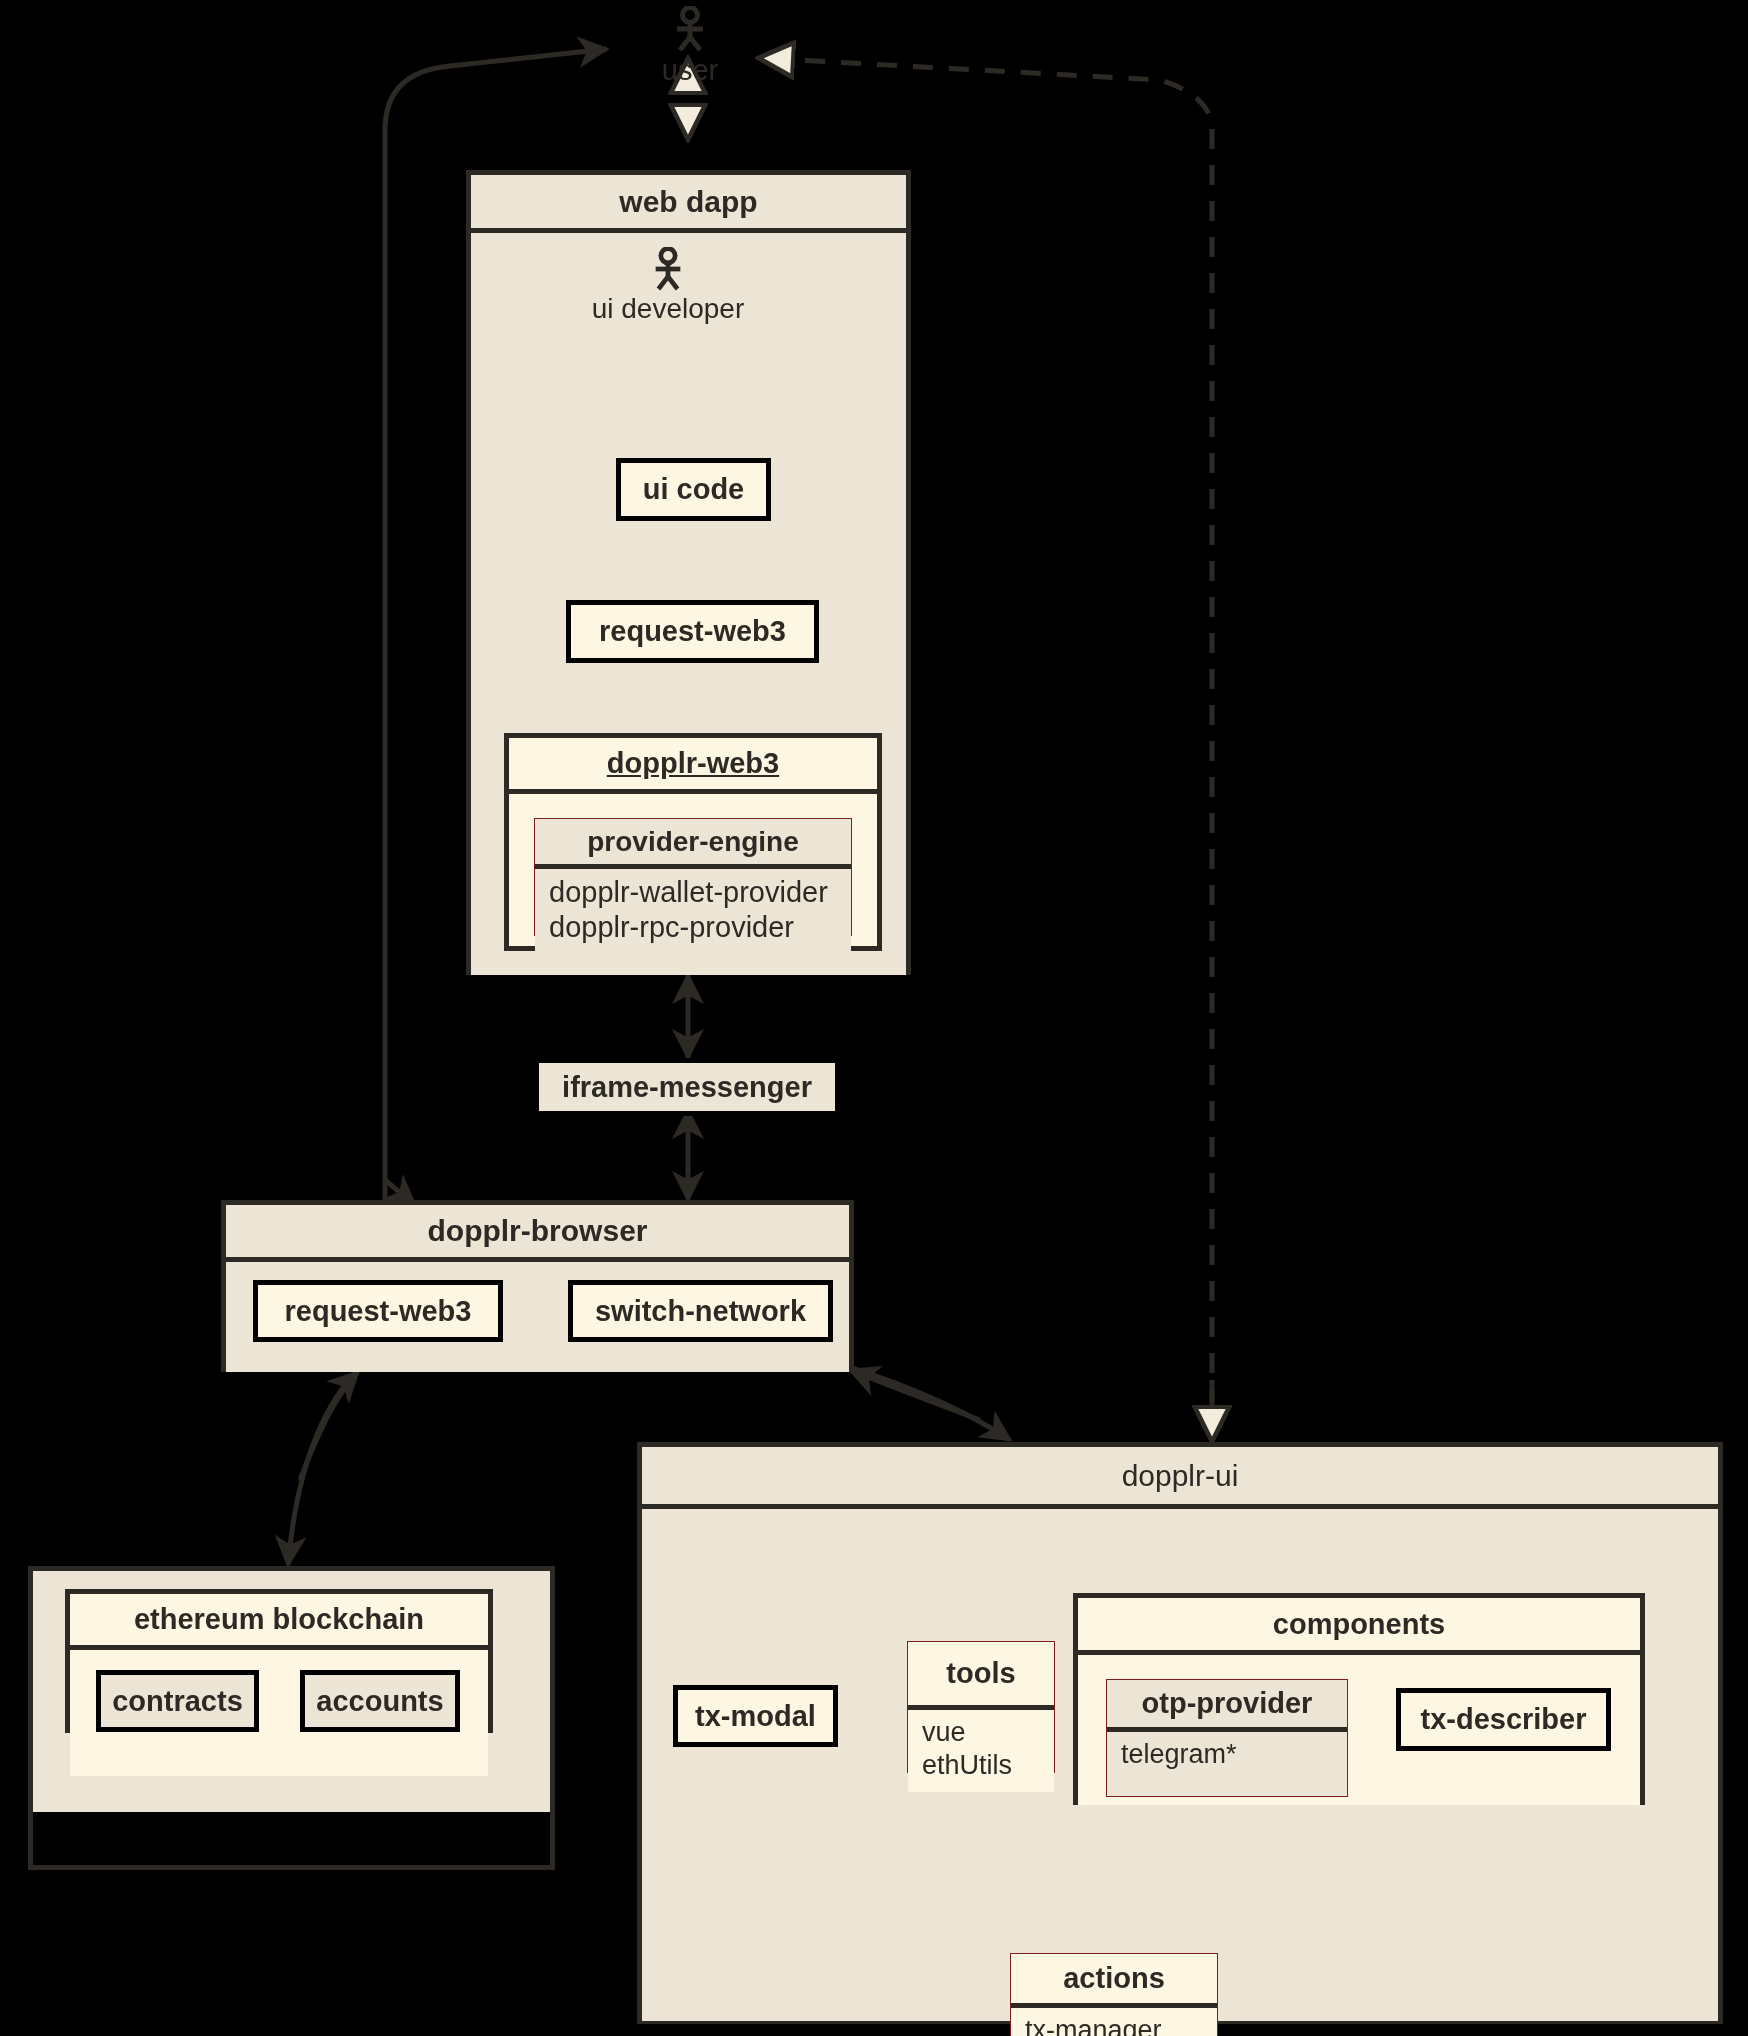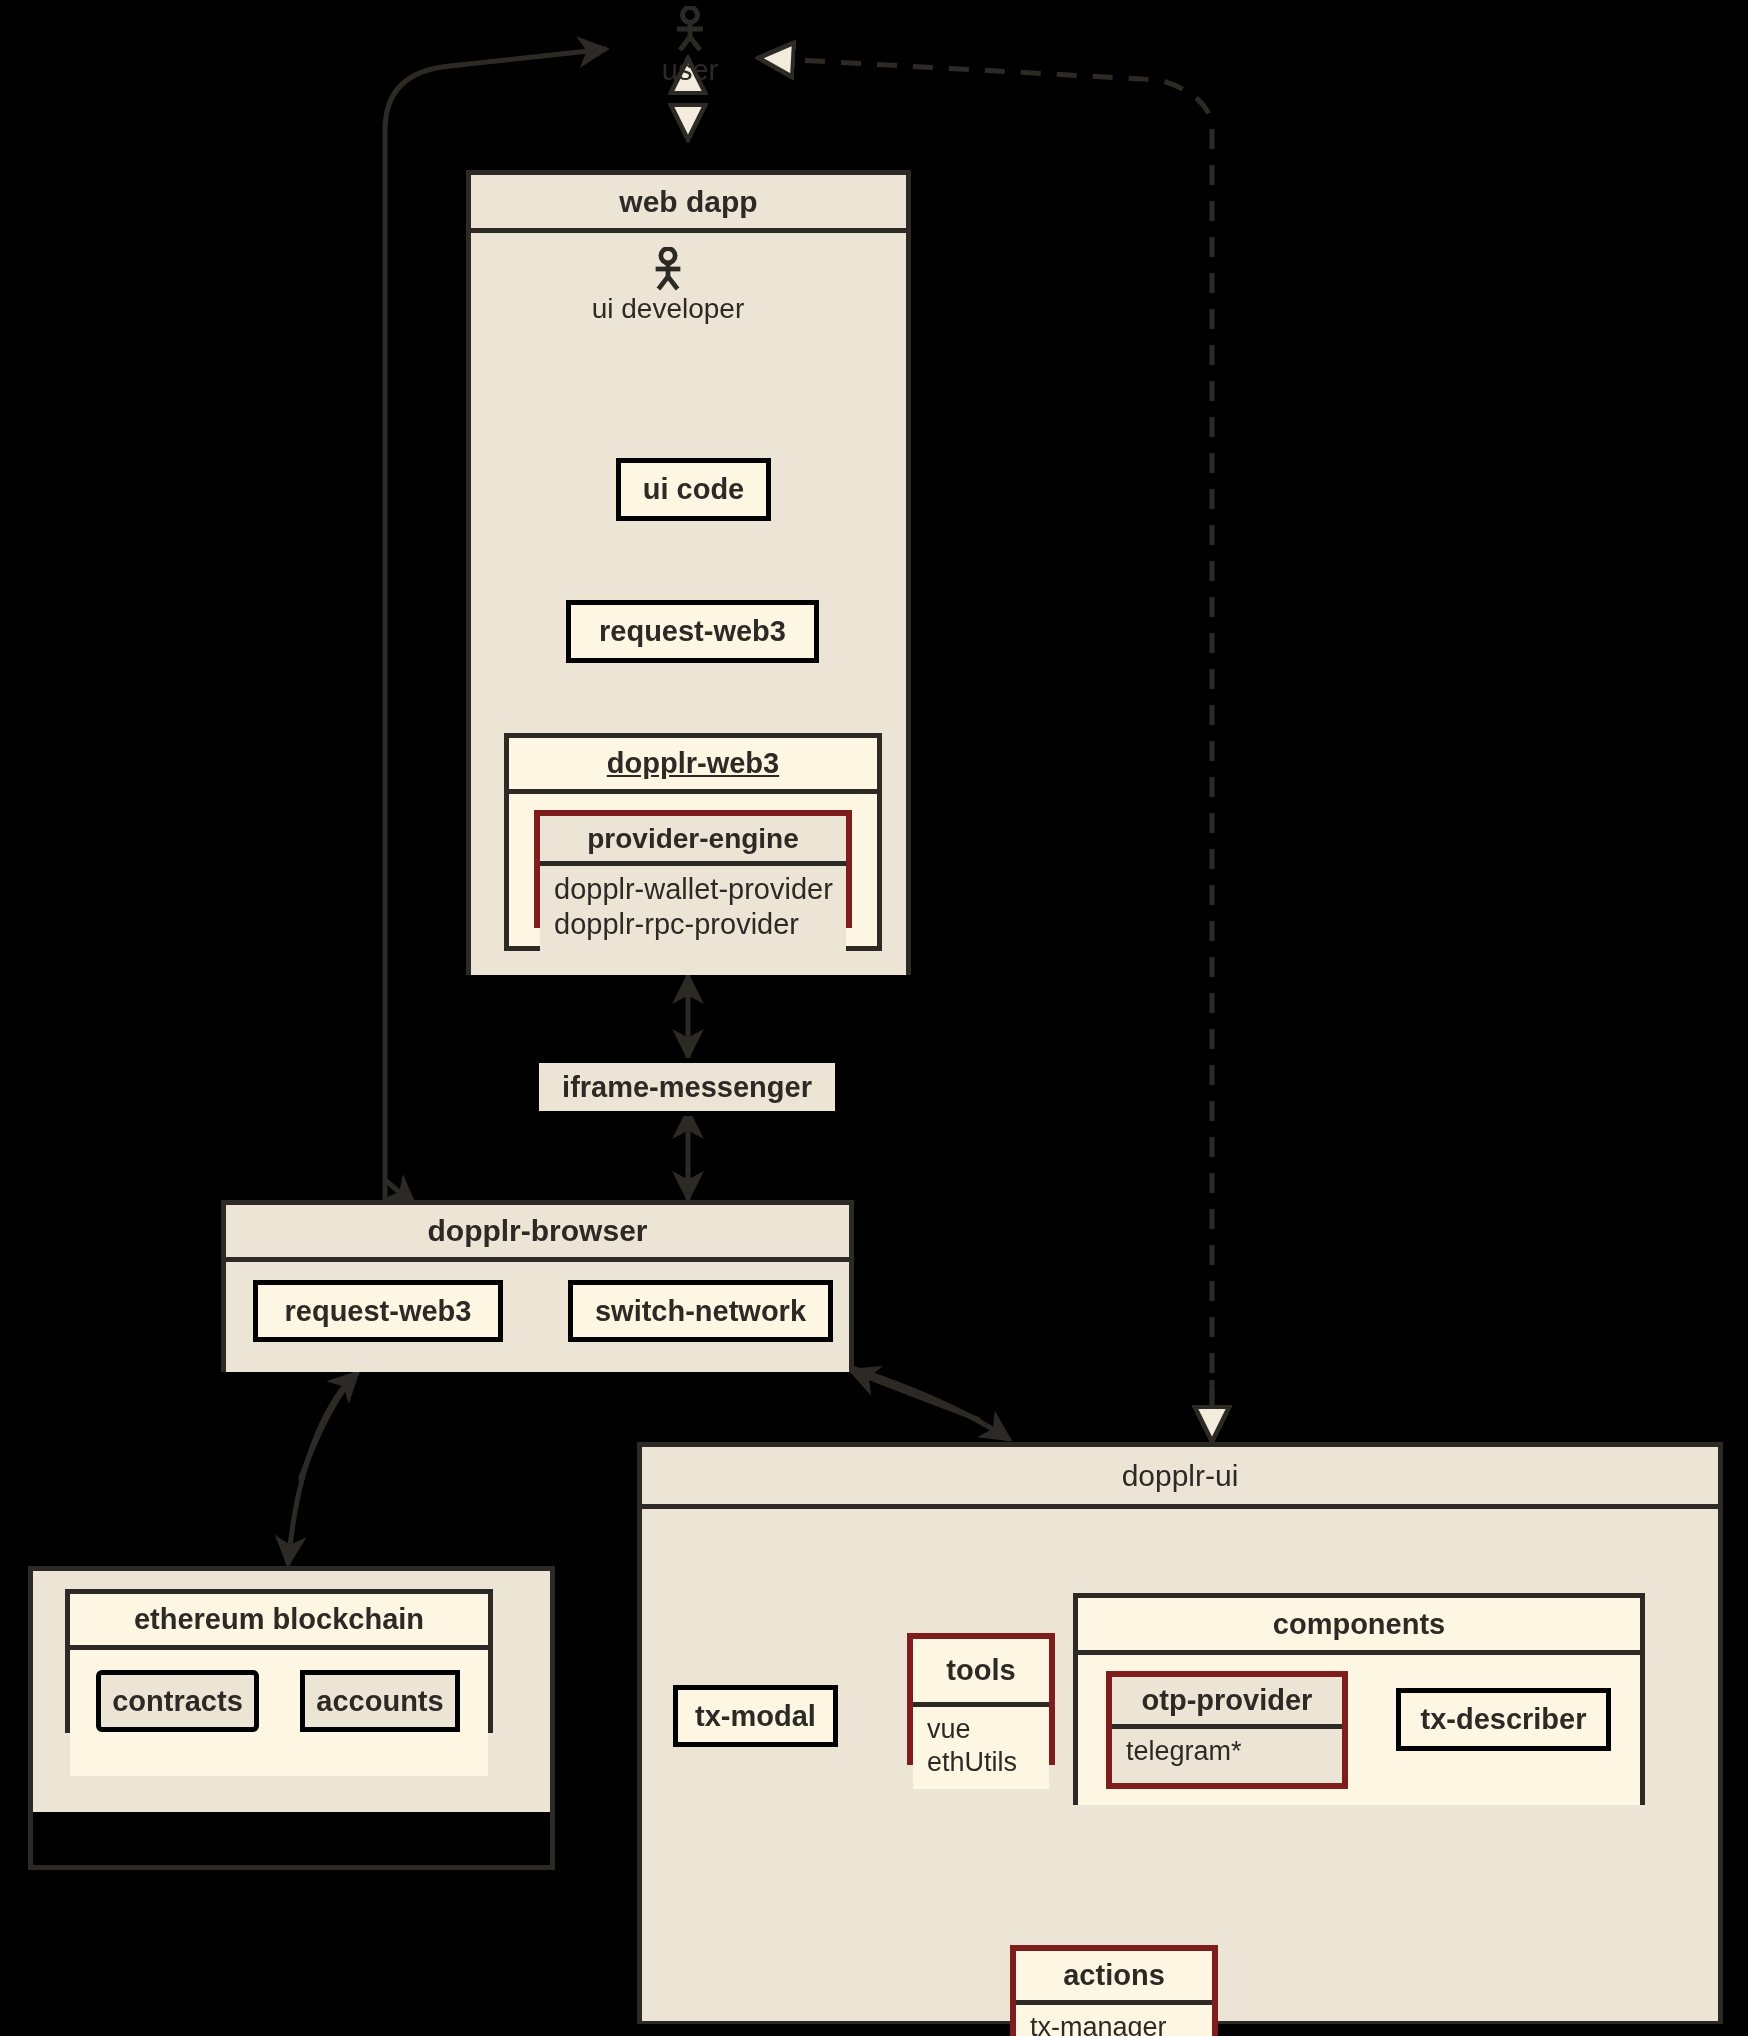"provider-engine" .compart { border: 6px solid #7f1d1d -> 1px solid #7f1d1d; margin-top: none -> 8px }
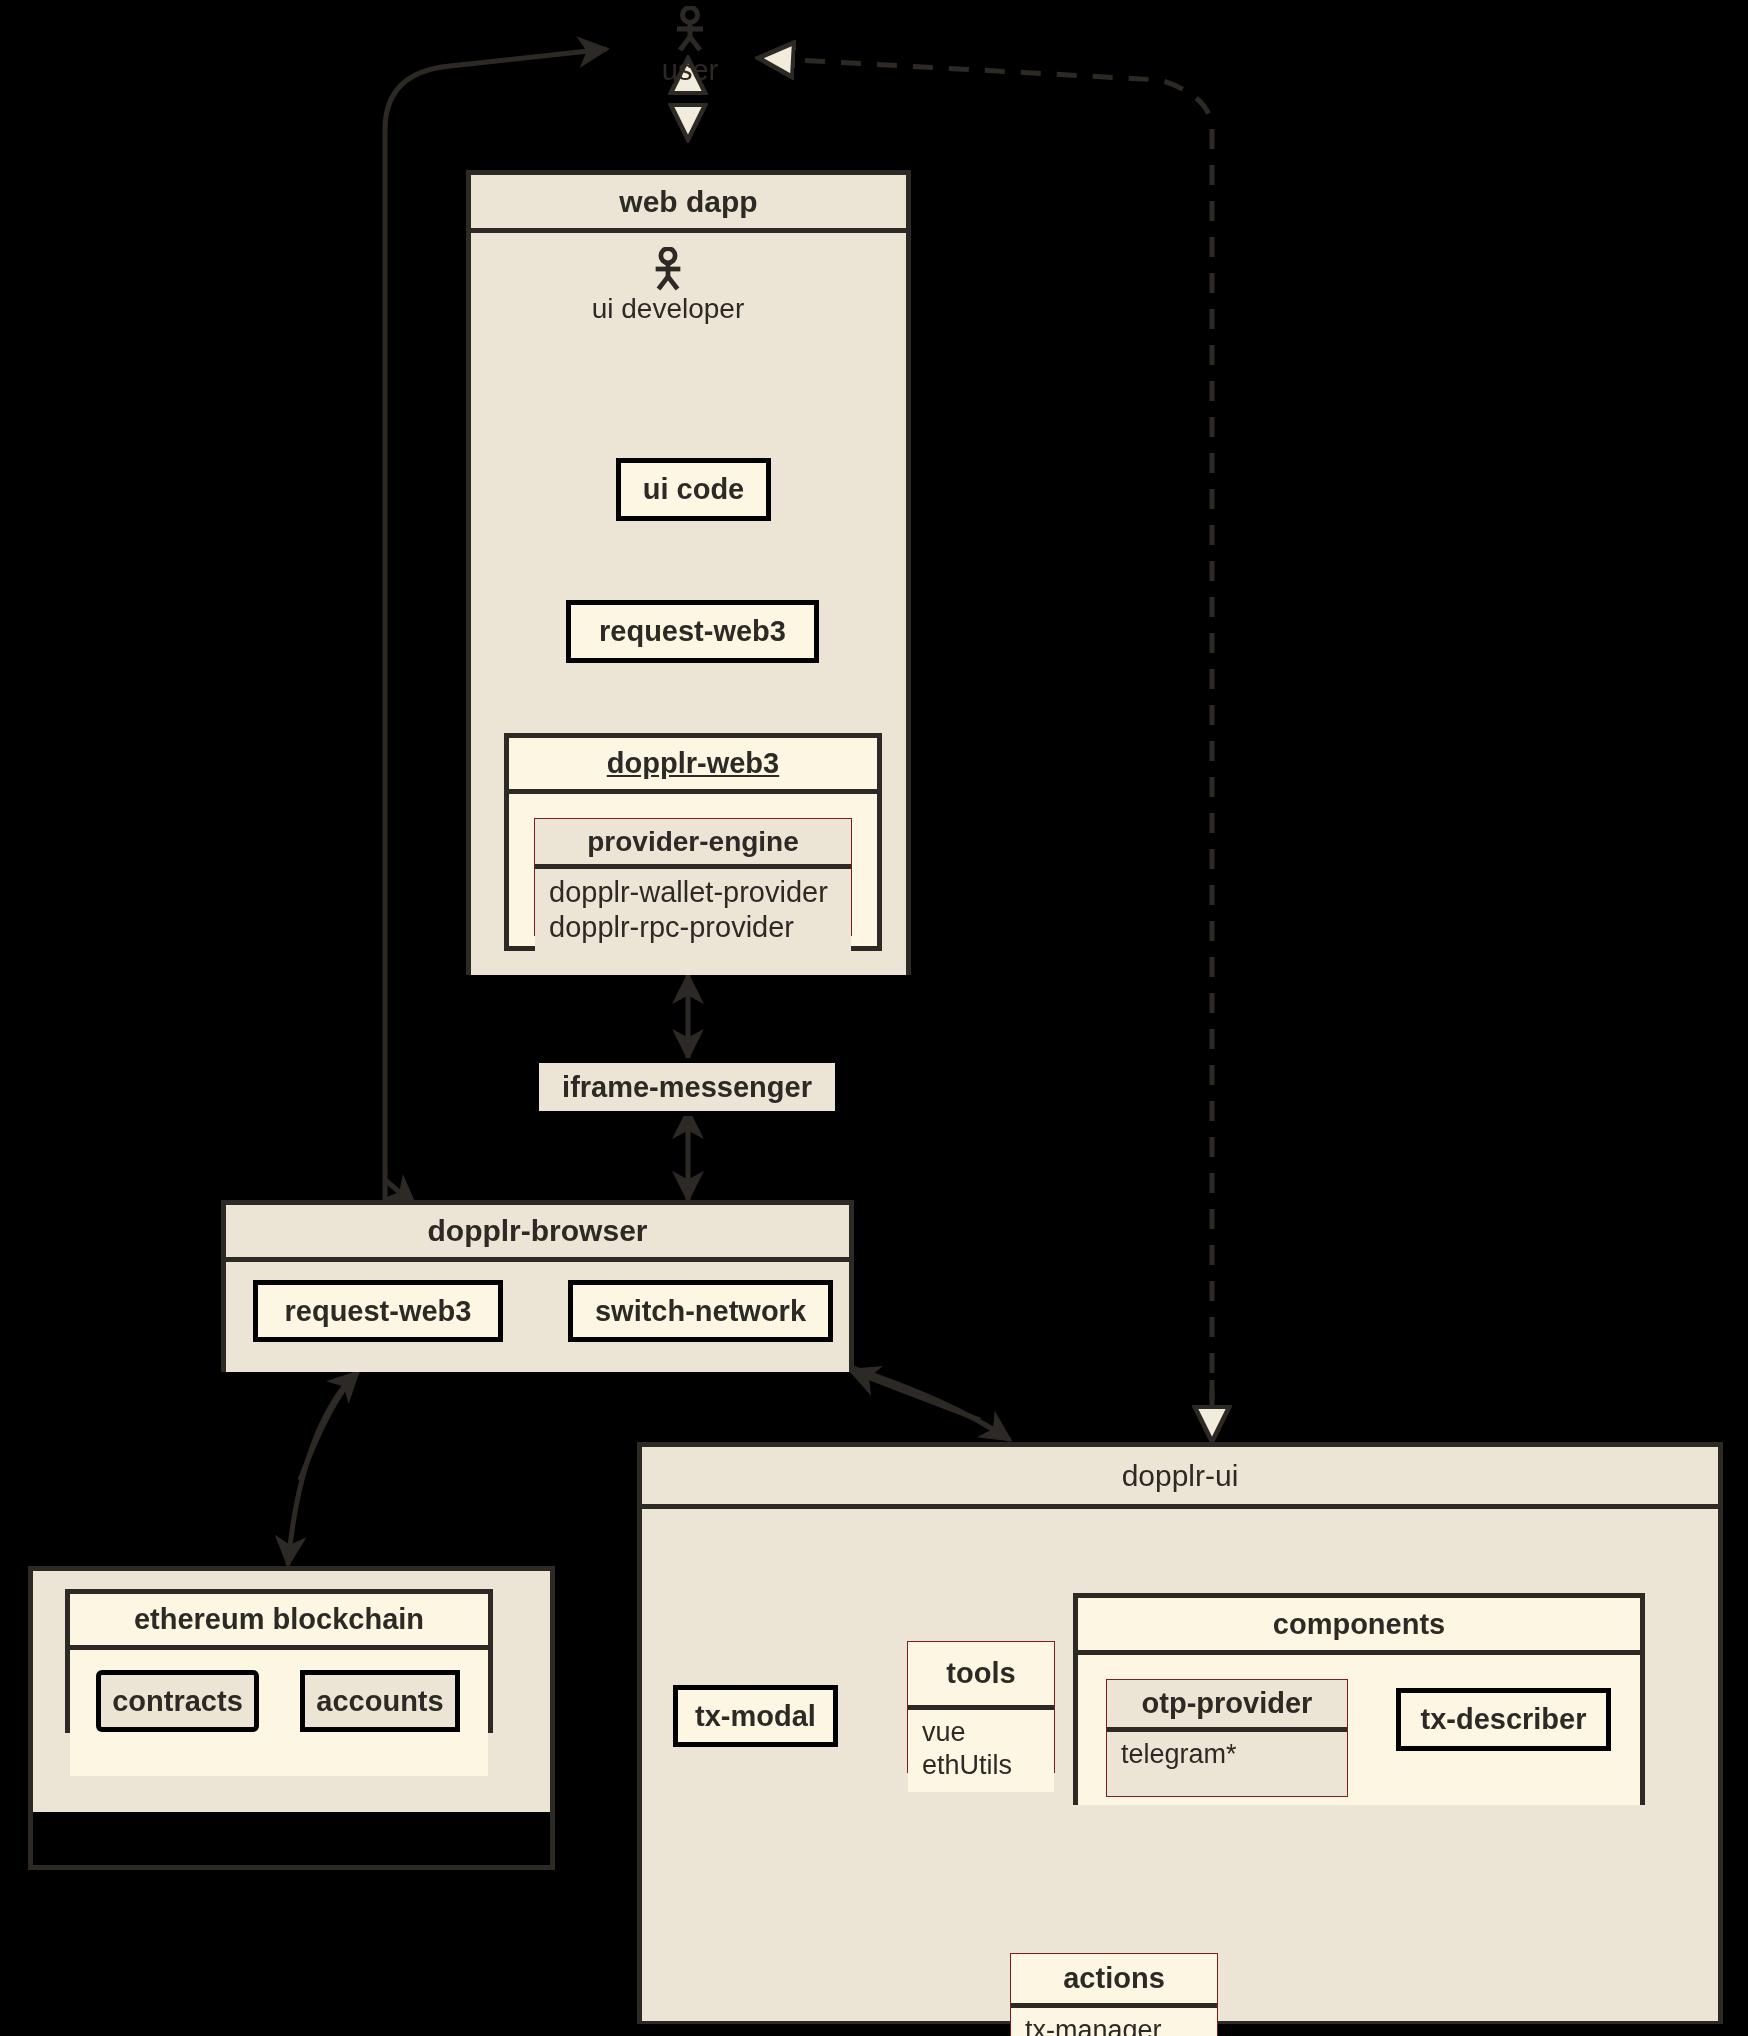"contracts" div.node { border-radius: 6px -> none }
